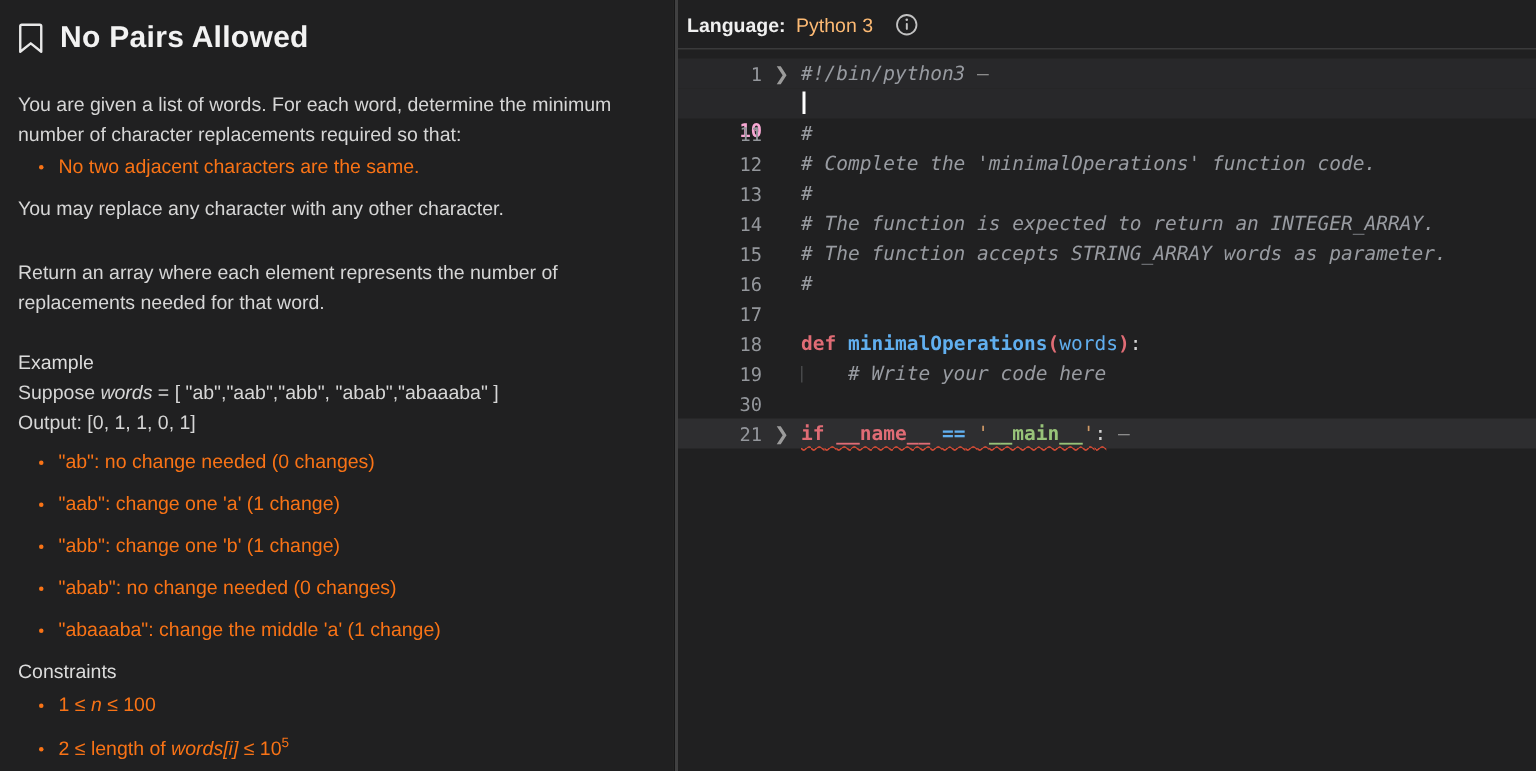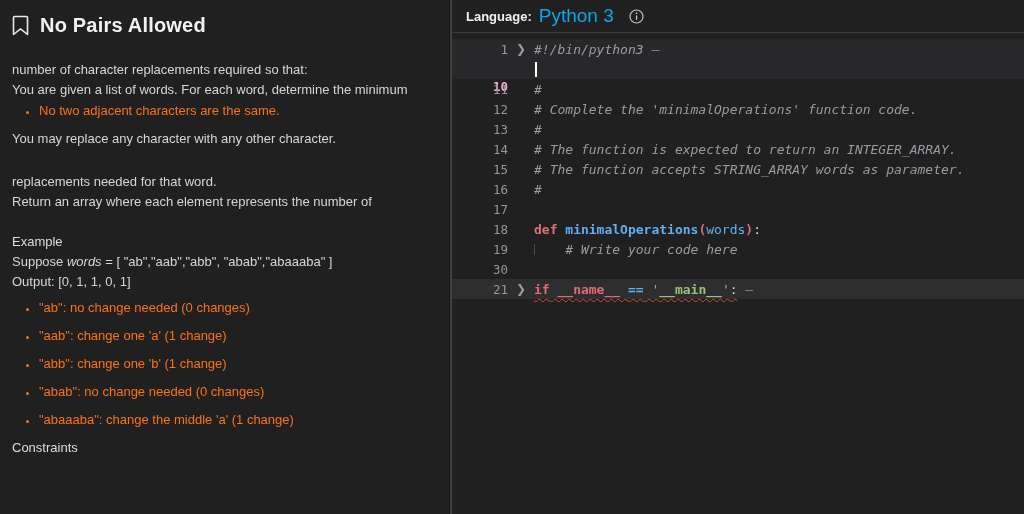"Language:" .editor-header { padding-left: 14px -> 6px }
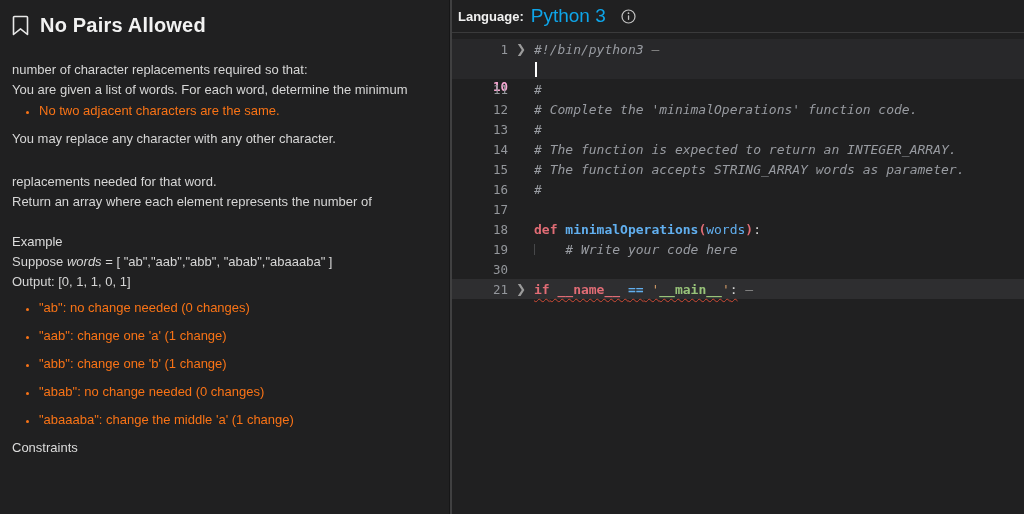"Python 3" .lang-value { color: #0ea5e9 -> #fdba74; font-size: 19px -> 13px }
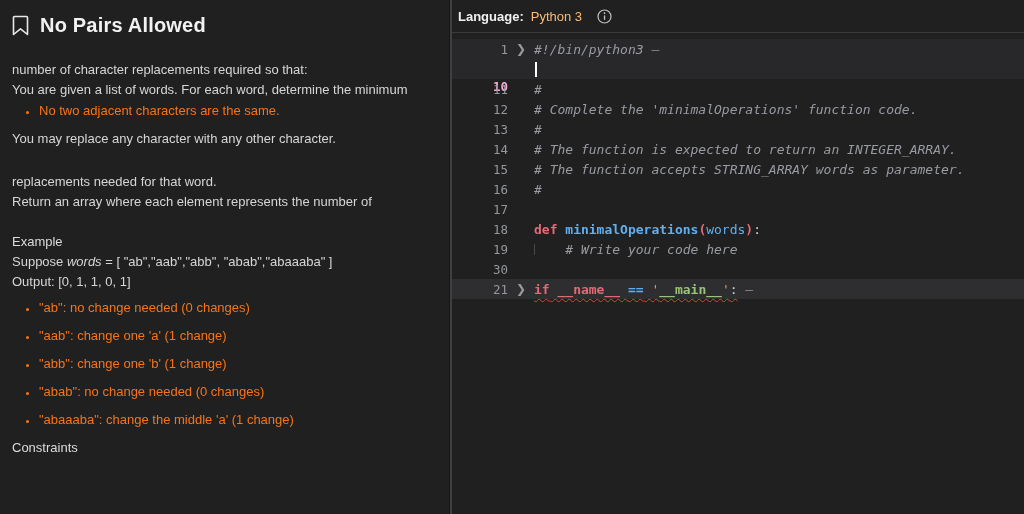"number of character replacements" div { order: before "You are given a list" -> after "You are given a list" }
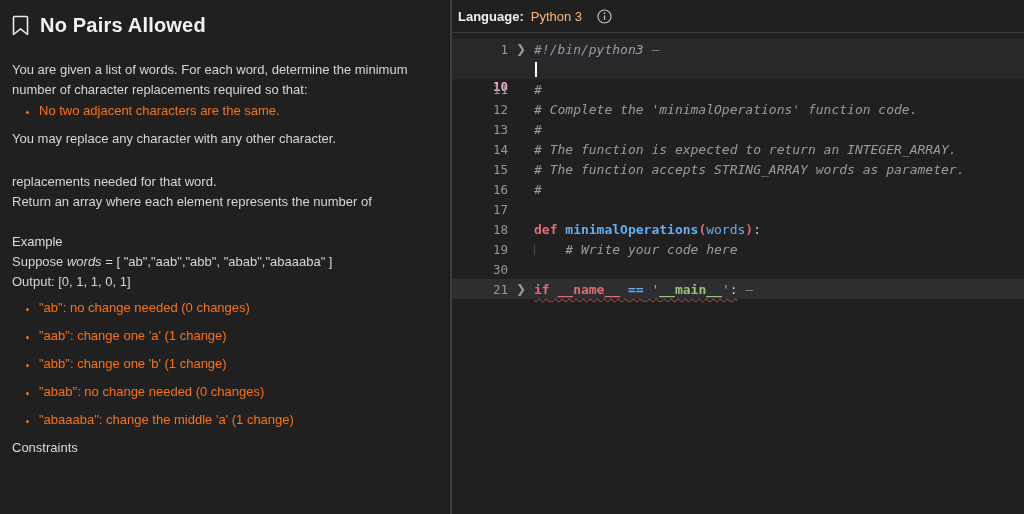"replacements needed for that word." div { order: before "Return an array where each" -> after "Return an array where each" }
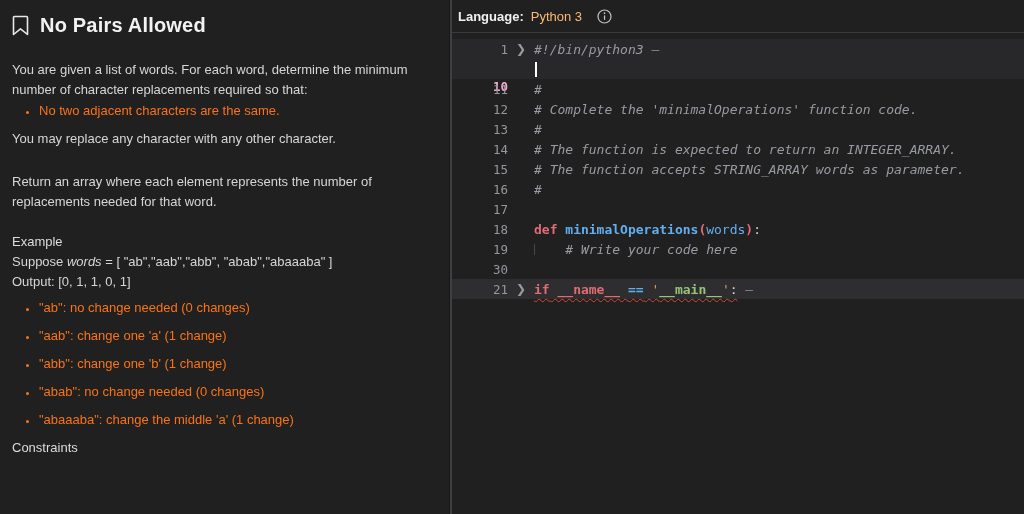"1 ≤ n ≤ 100" ul.bullet-list { html: none -> <ul> <li><span>1 ≤ </span><span>n</span><span> ≤ 100</span></li> <li><span>2 ≤ length of </span><span>words[i]</span><span> ≤ 10</span><sup>5</sup></li> </ul> }
